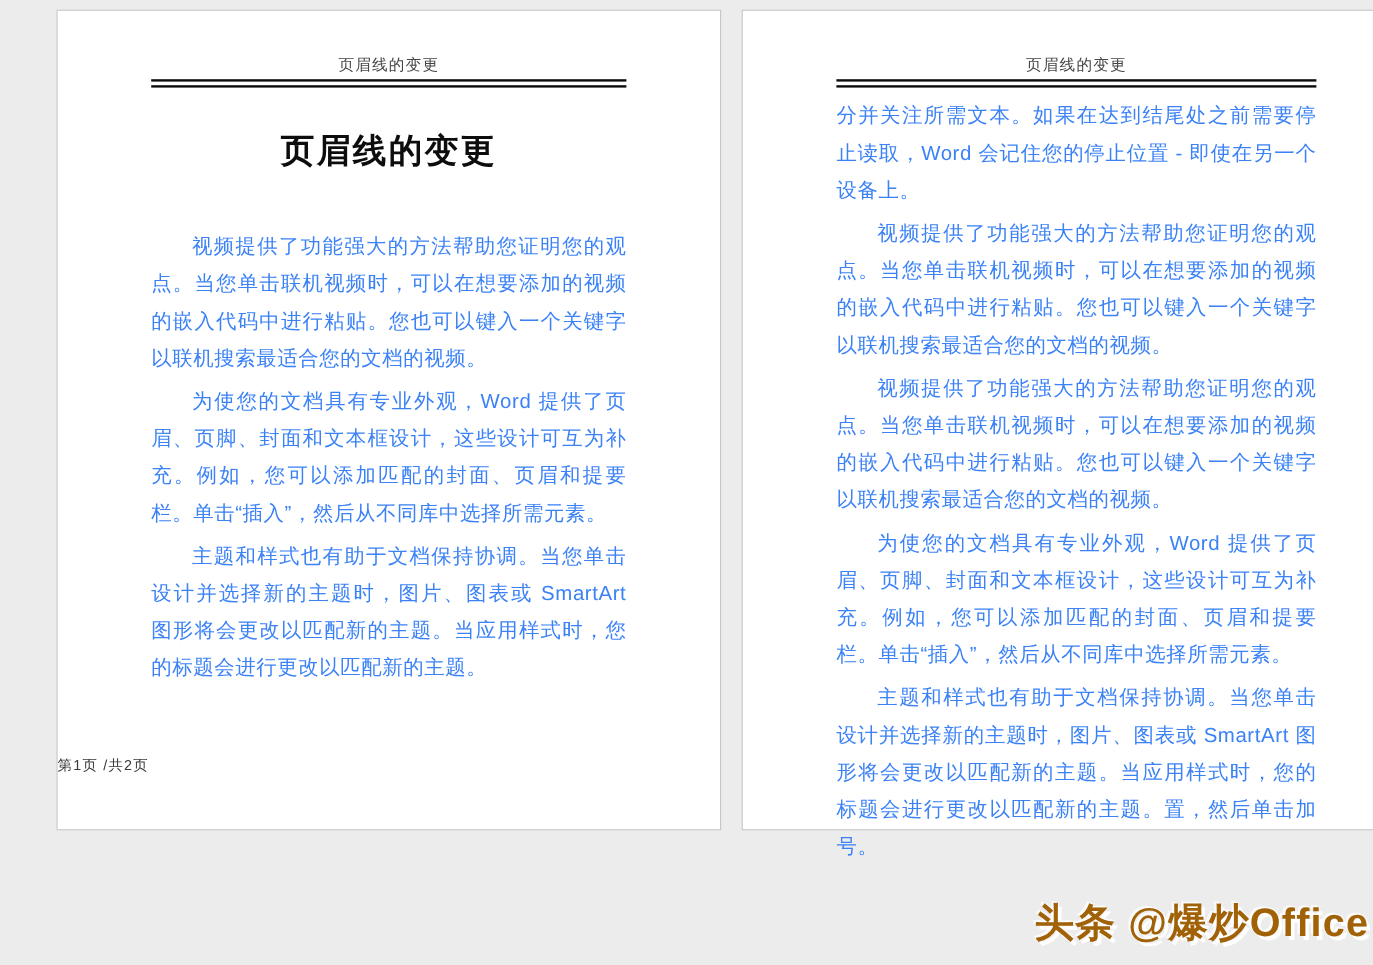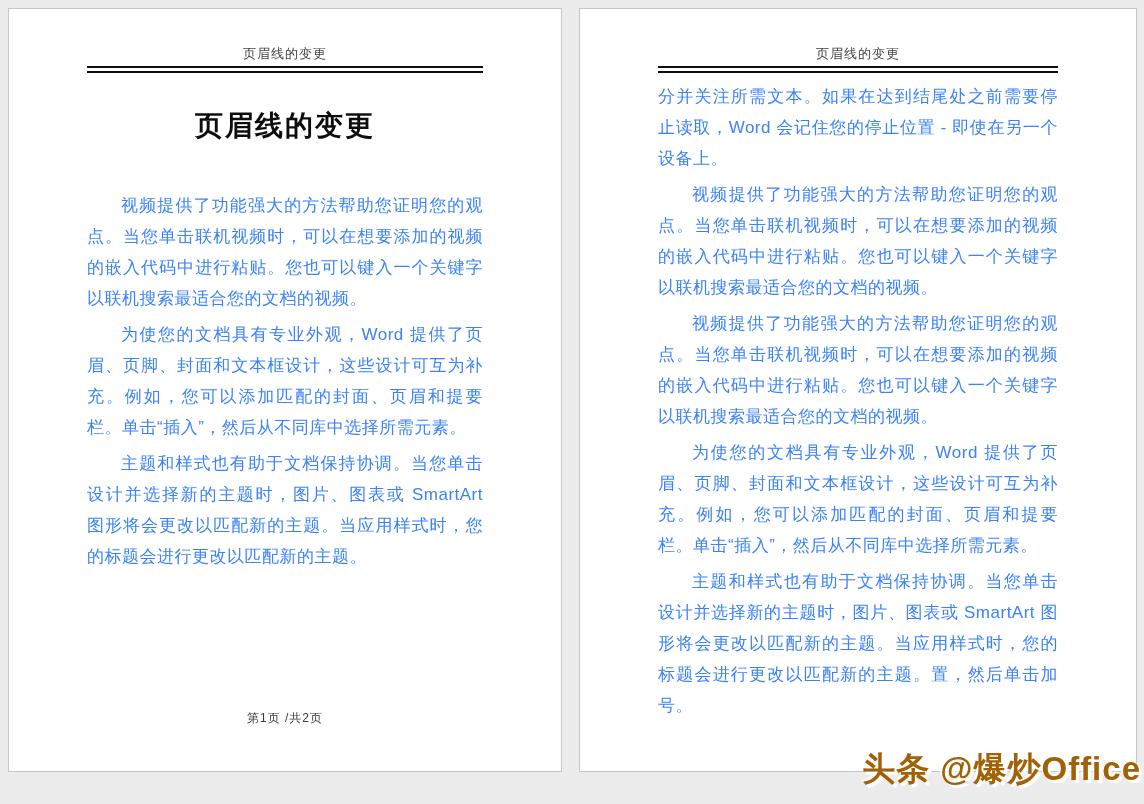"页眉线的变更" .page { height: 764px -> 684px; margin-left: none -> 39px }
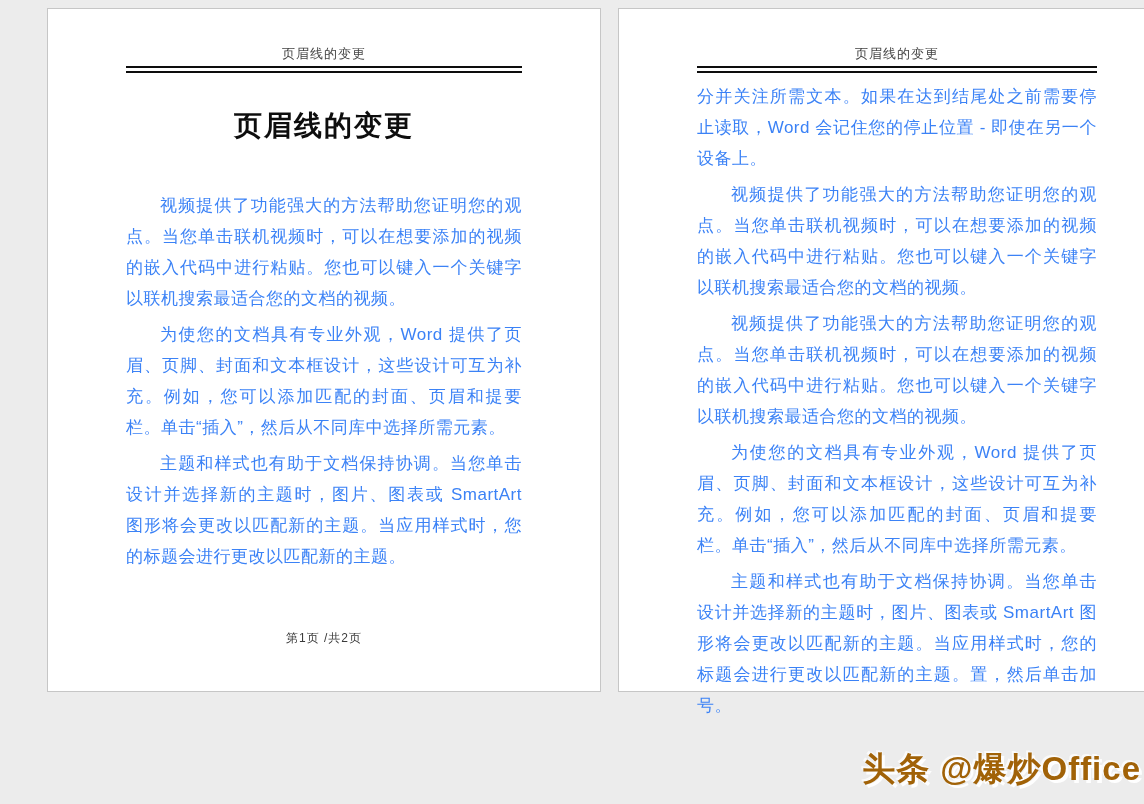"第1页 /共2页" .page-footer { text-align: center -> left }
